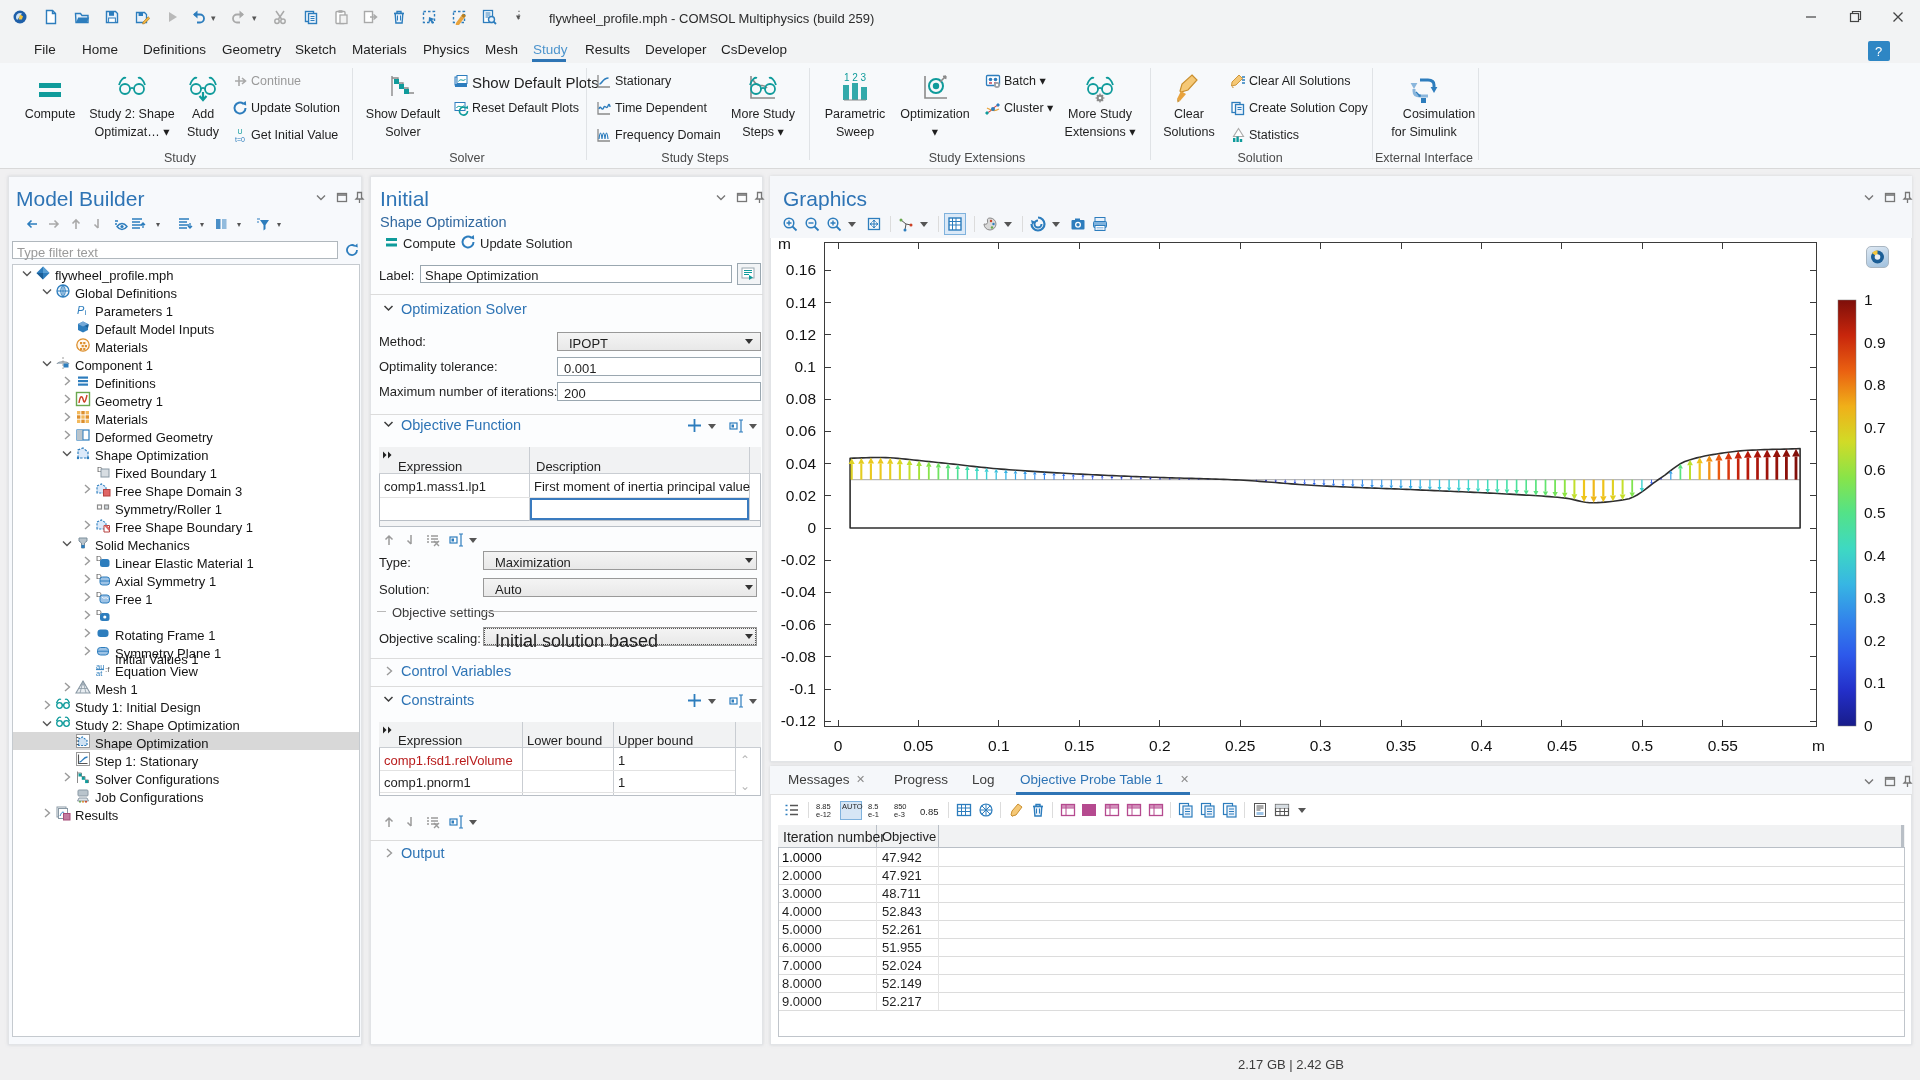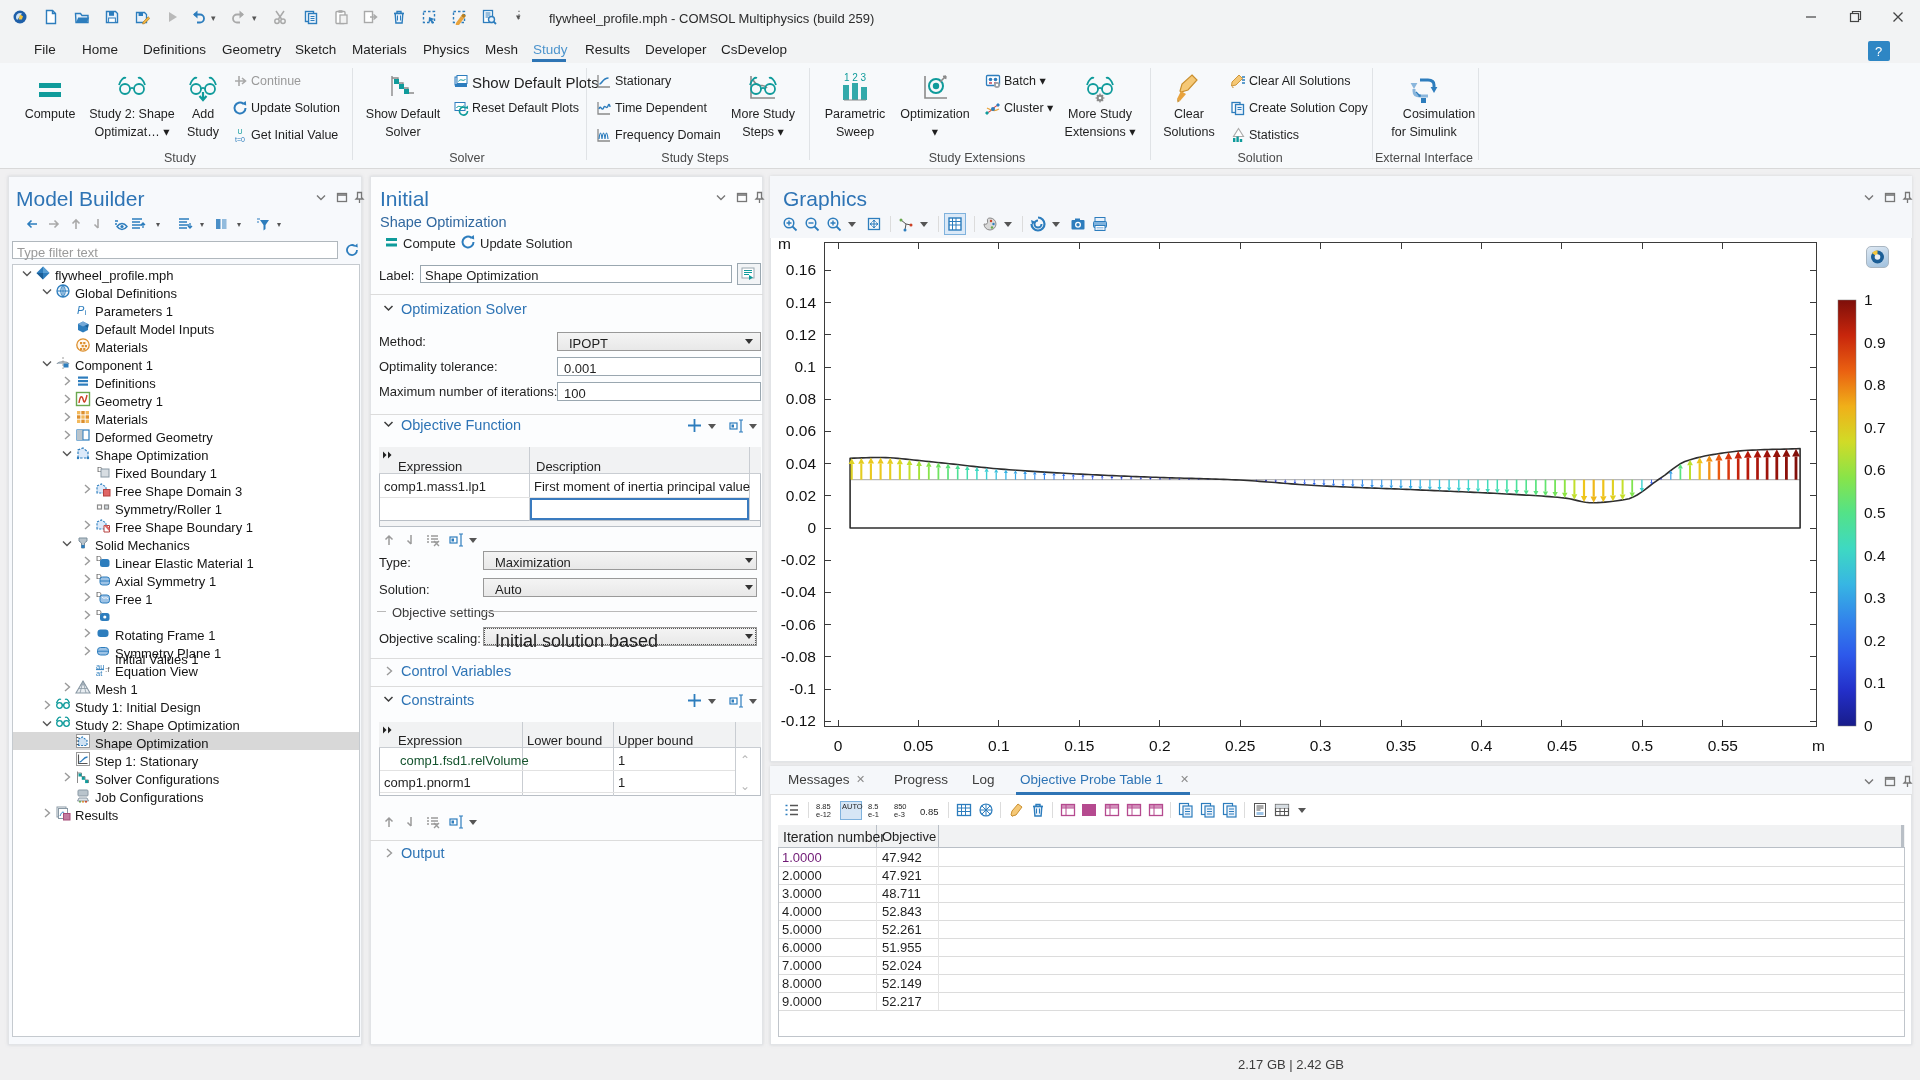"100" div { text: 100 -> 200 }
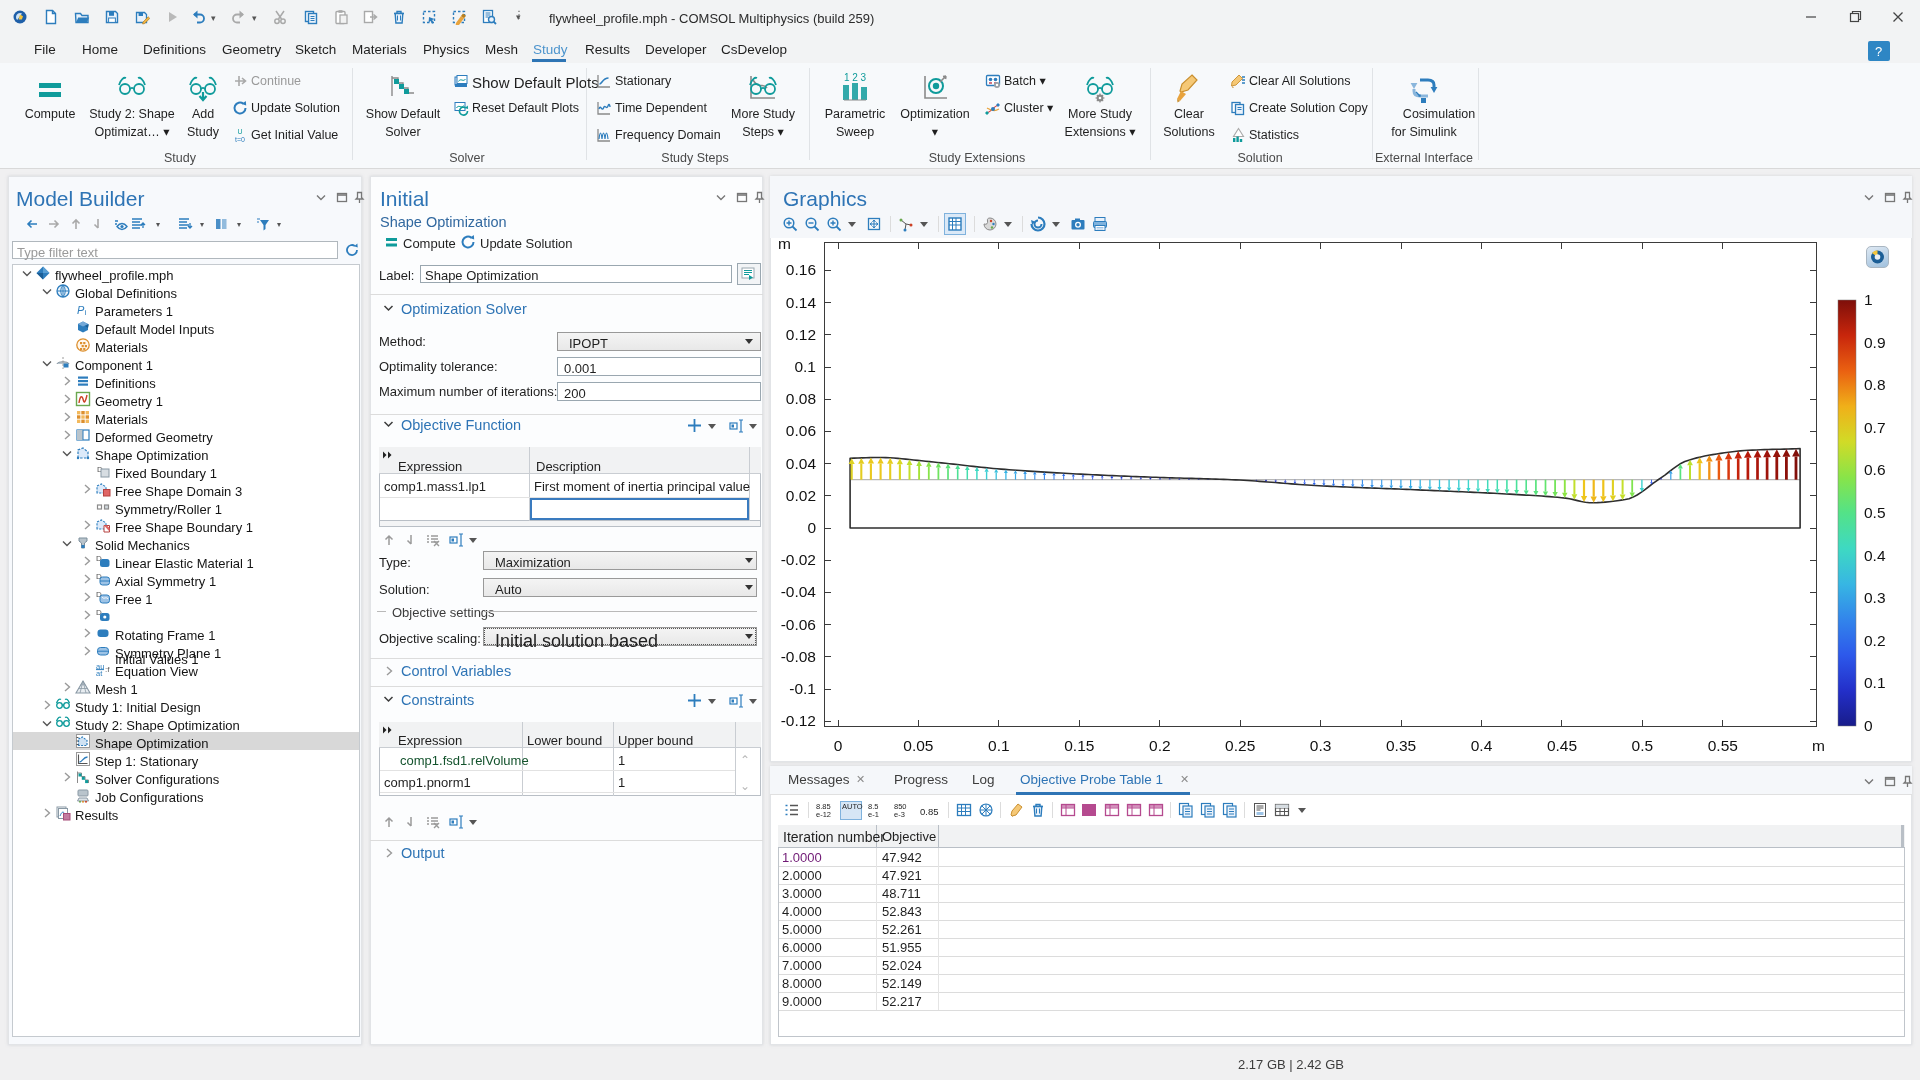"comp1.fsd1.relVolume" div { color: #14532d -> #b91c1c; margin-left: 16px -> none }
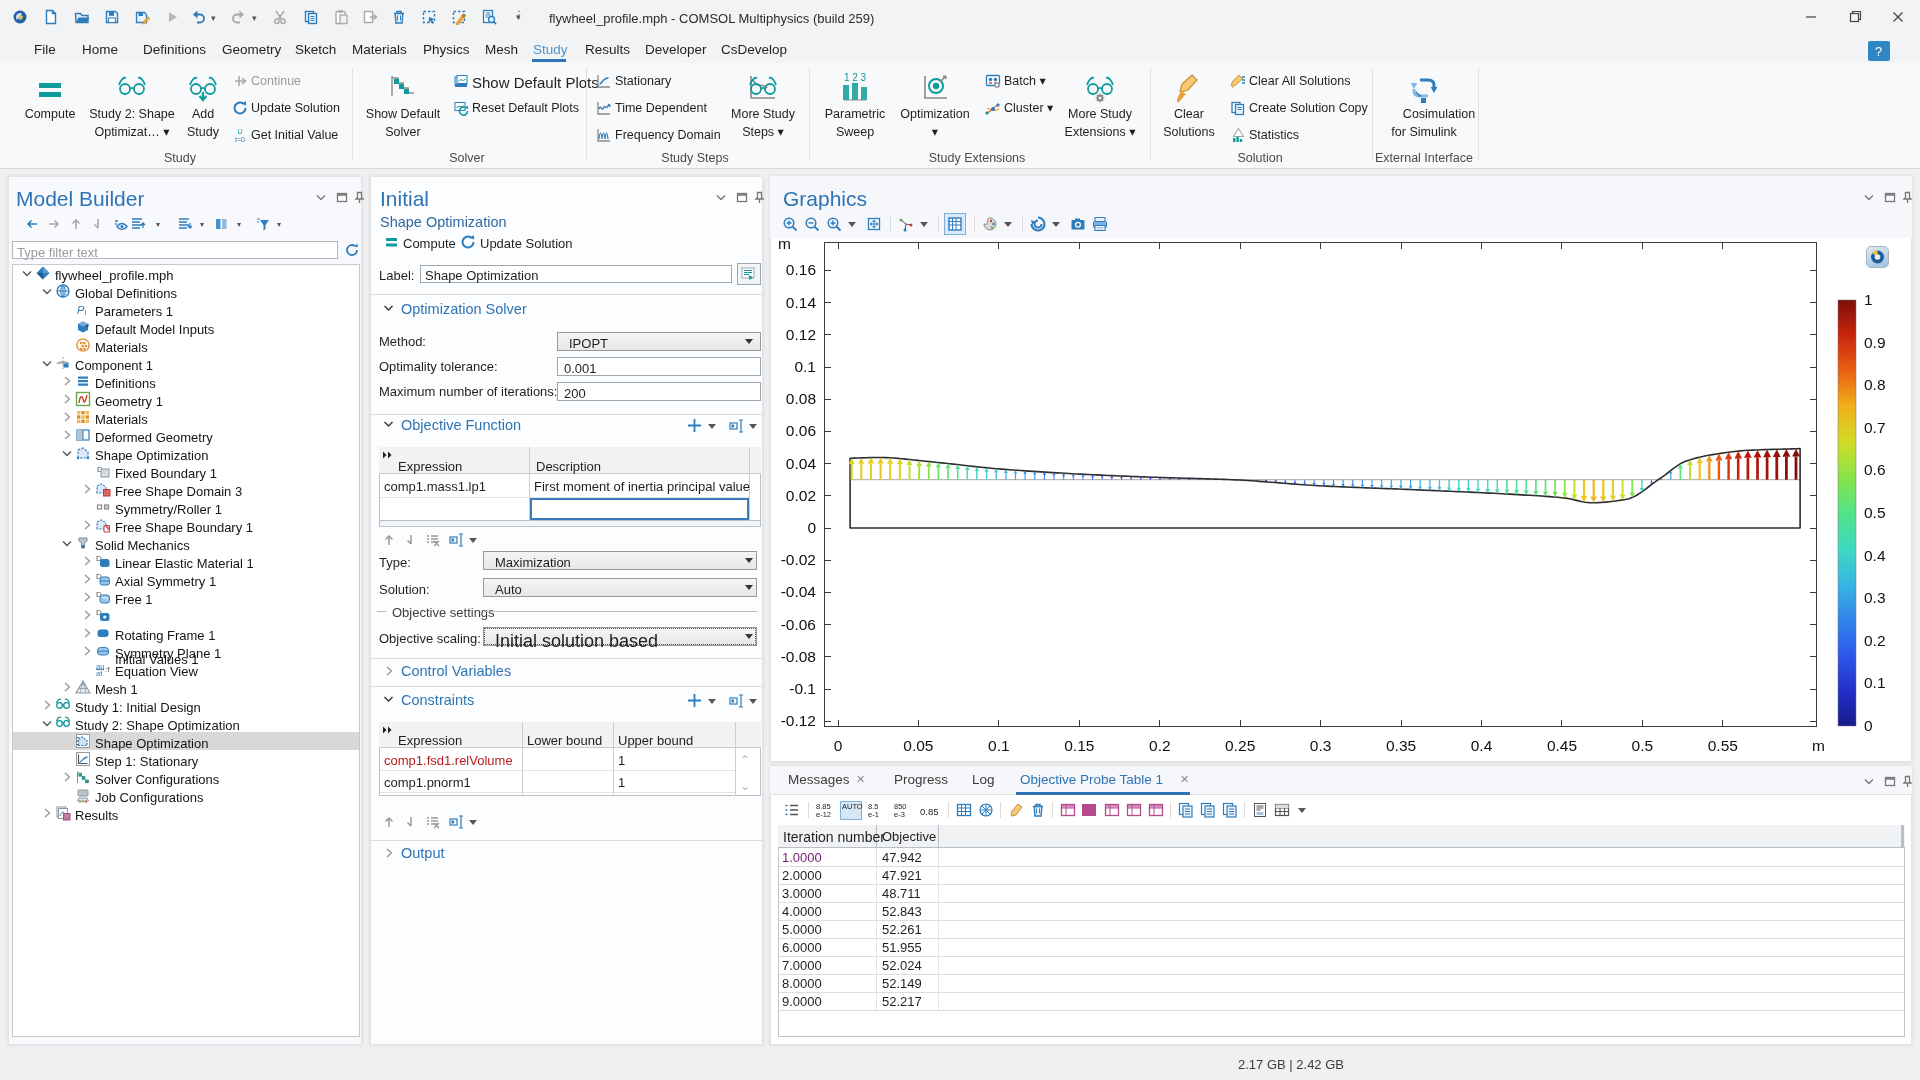"1.0000" div { color: #701a75 -> #000000 }
